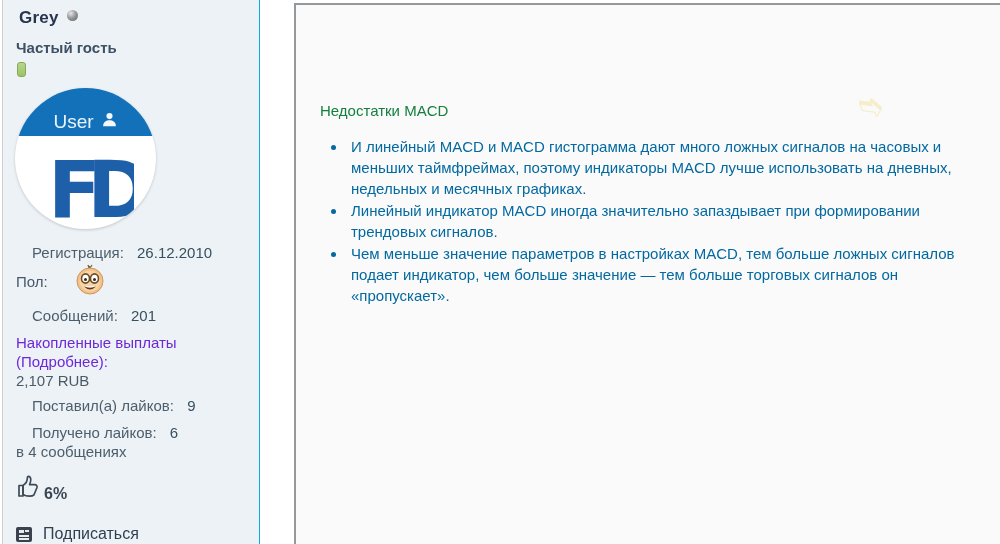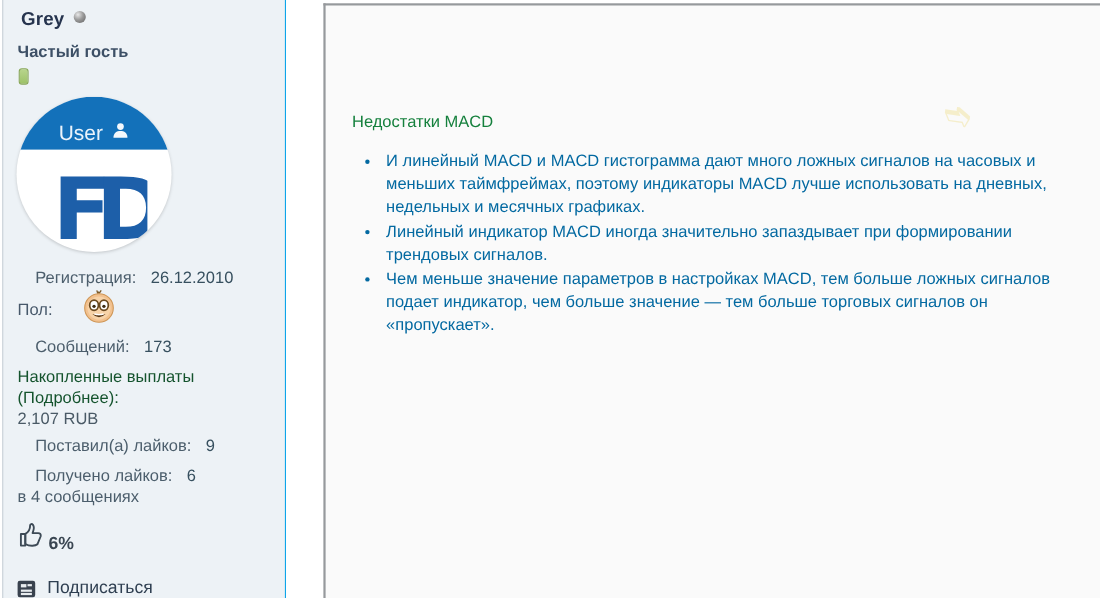"173" span.val { text: 173 -> 201 }
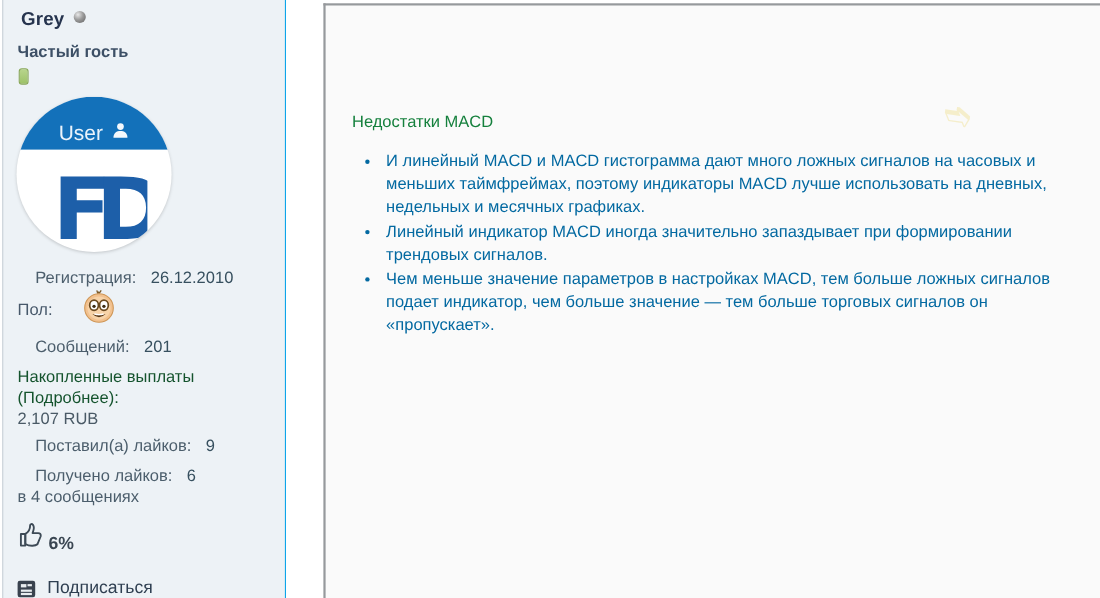"Накопленные выплаты" .muted { color: #14532d -> #6d28d9 }
